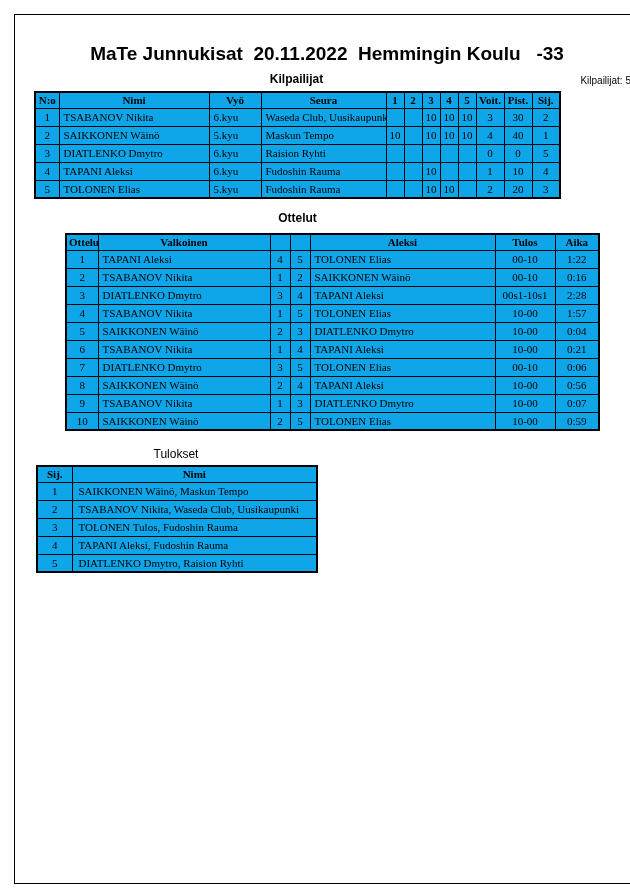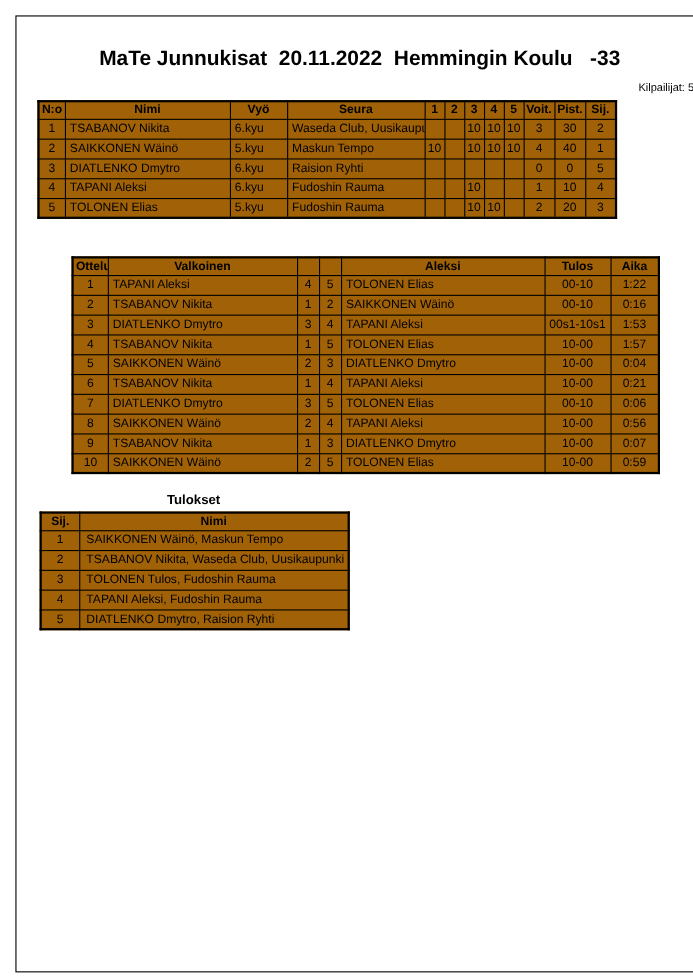"Kilpailijat" div.sub-competitors { html: none -> <div>Kilpailijat</div> }
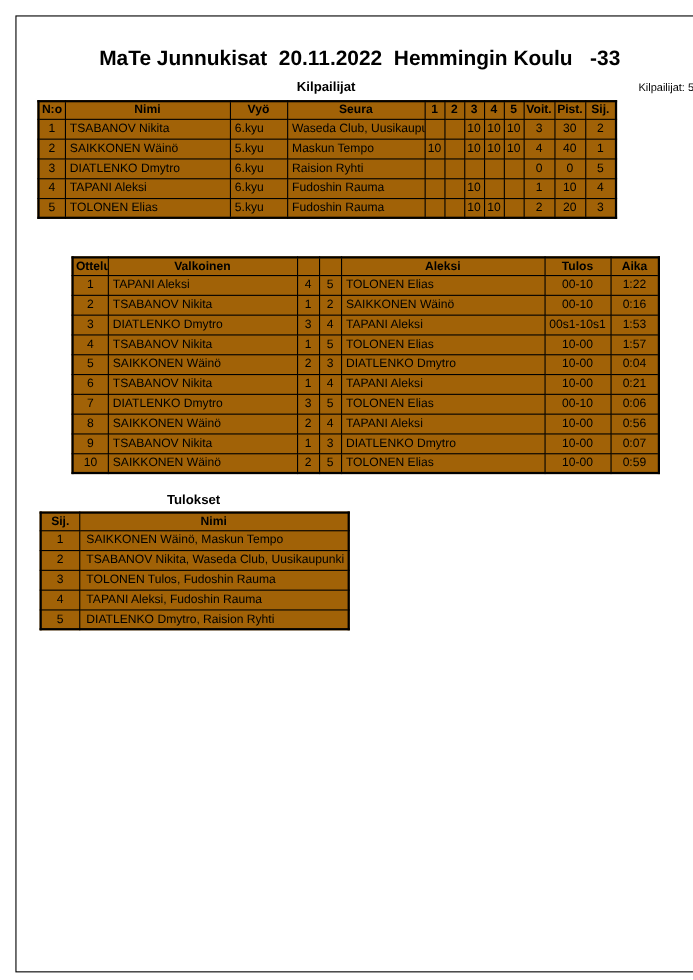"N:o" table { background: #a16207 -> #0ea5e9; font-family: none -> Liberation Serif, serif }
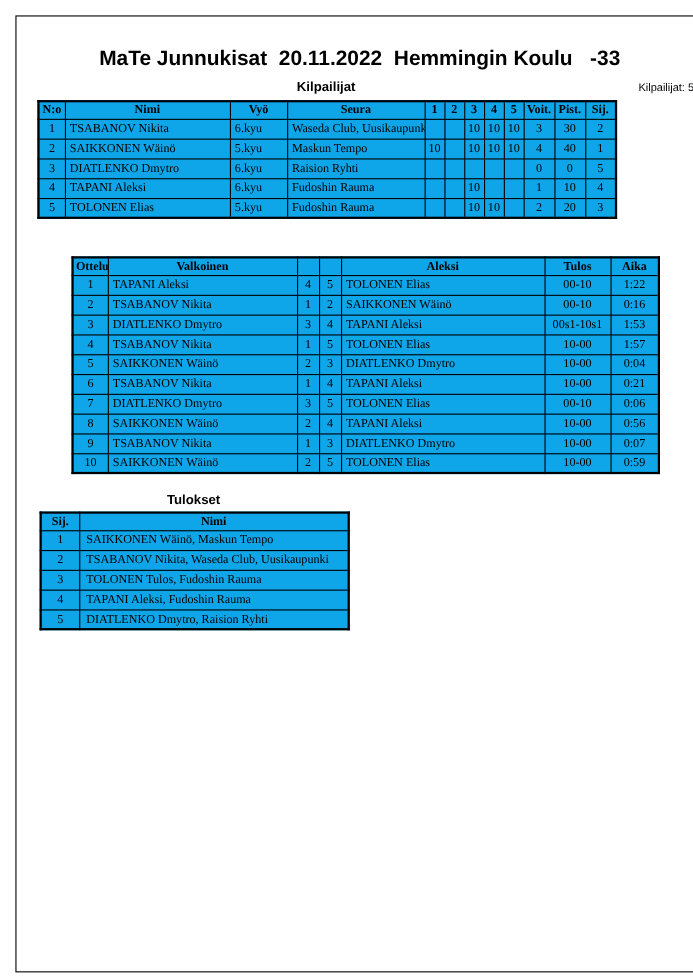"Ottelut" div.sec-ottelut { html: none -> <div>Ottelut</div> }
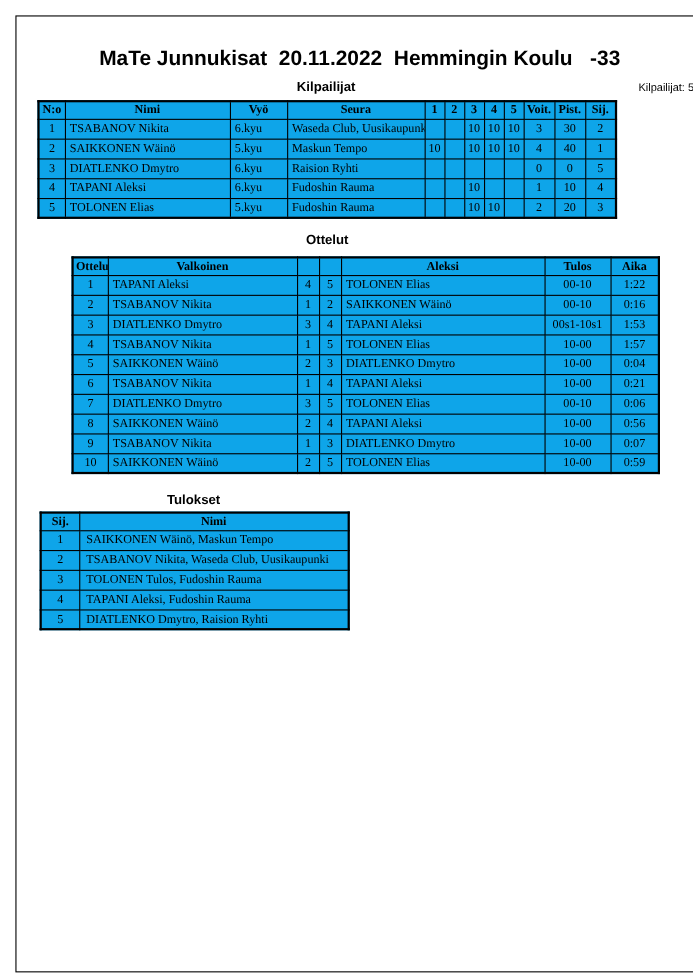"1:53" td { text: 1:53 -> 2:28 }
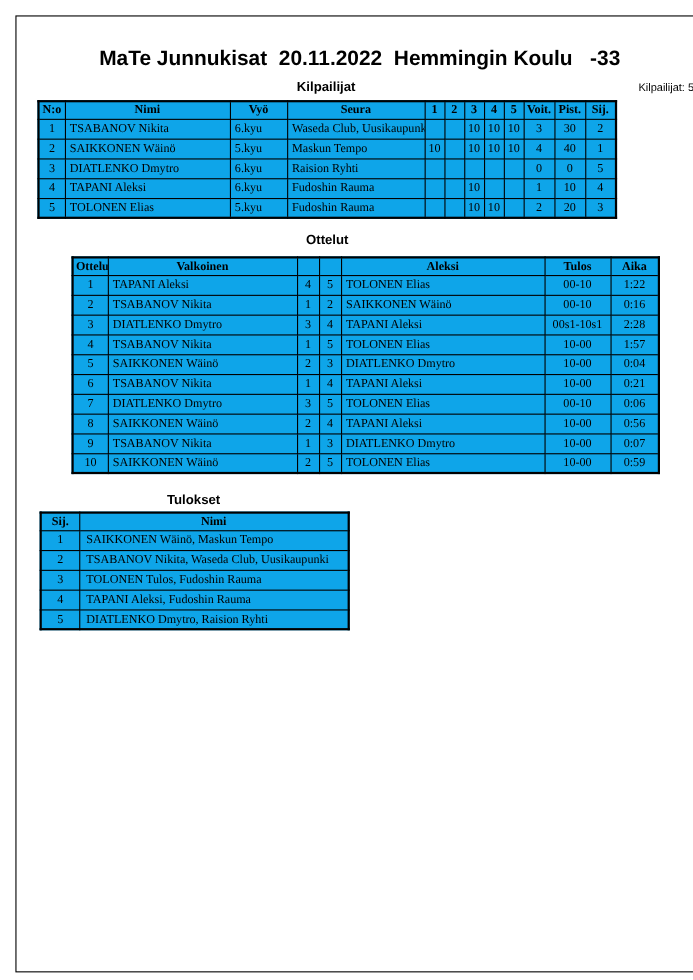"Tulokset" .sec-tulokset { font-weight: bold -> normal }
